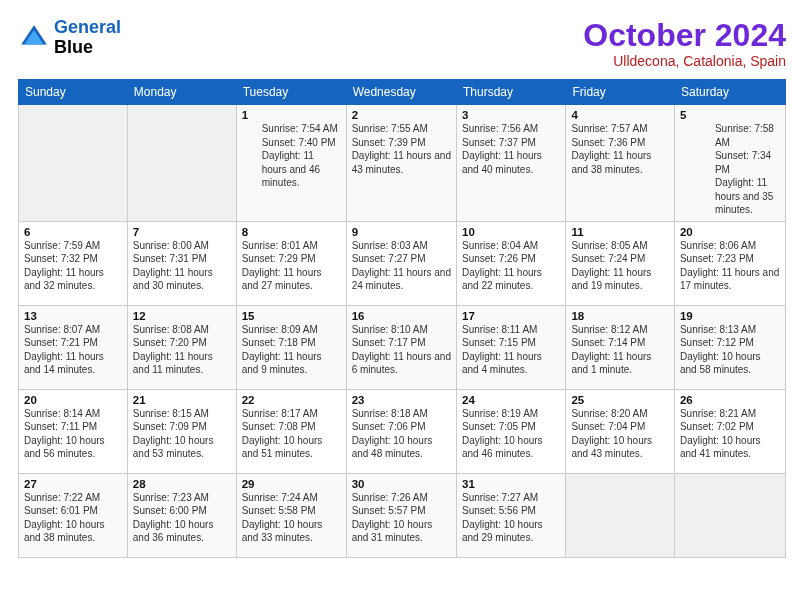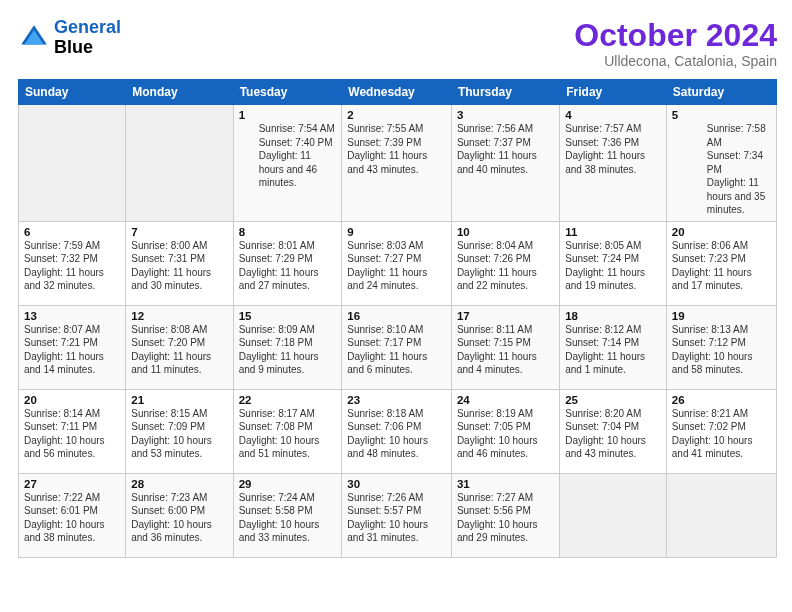"General" .page { padding: 18px 15px 10px 18px -> 18px 6px 10px 18px }
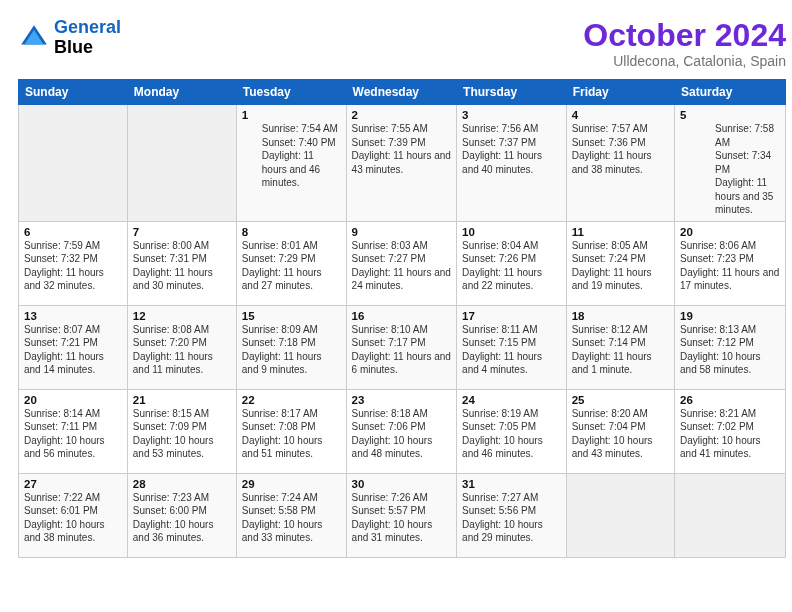"Ulldecona, Catalonia, Spain" .location { color: #737373 -> #b91c1c }
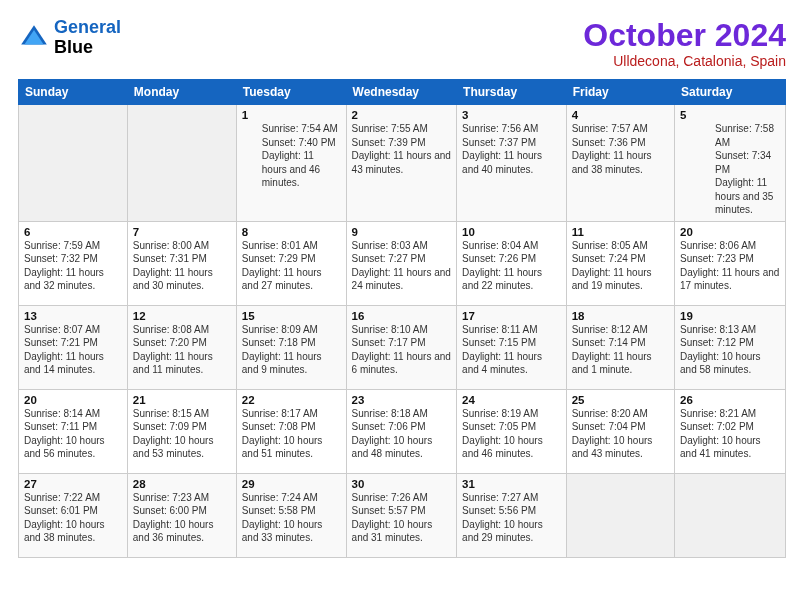"Sunday" .calendar thead tr th { font-weight: bold -> normal }
